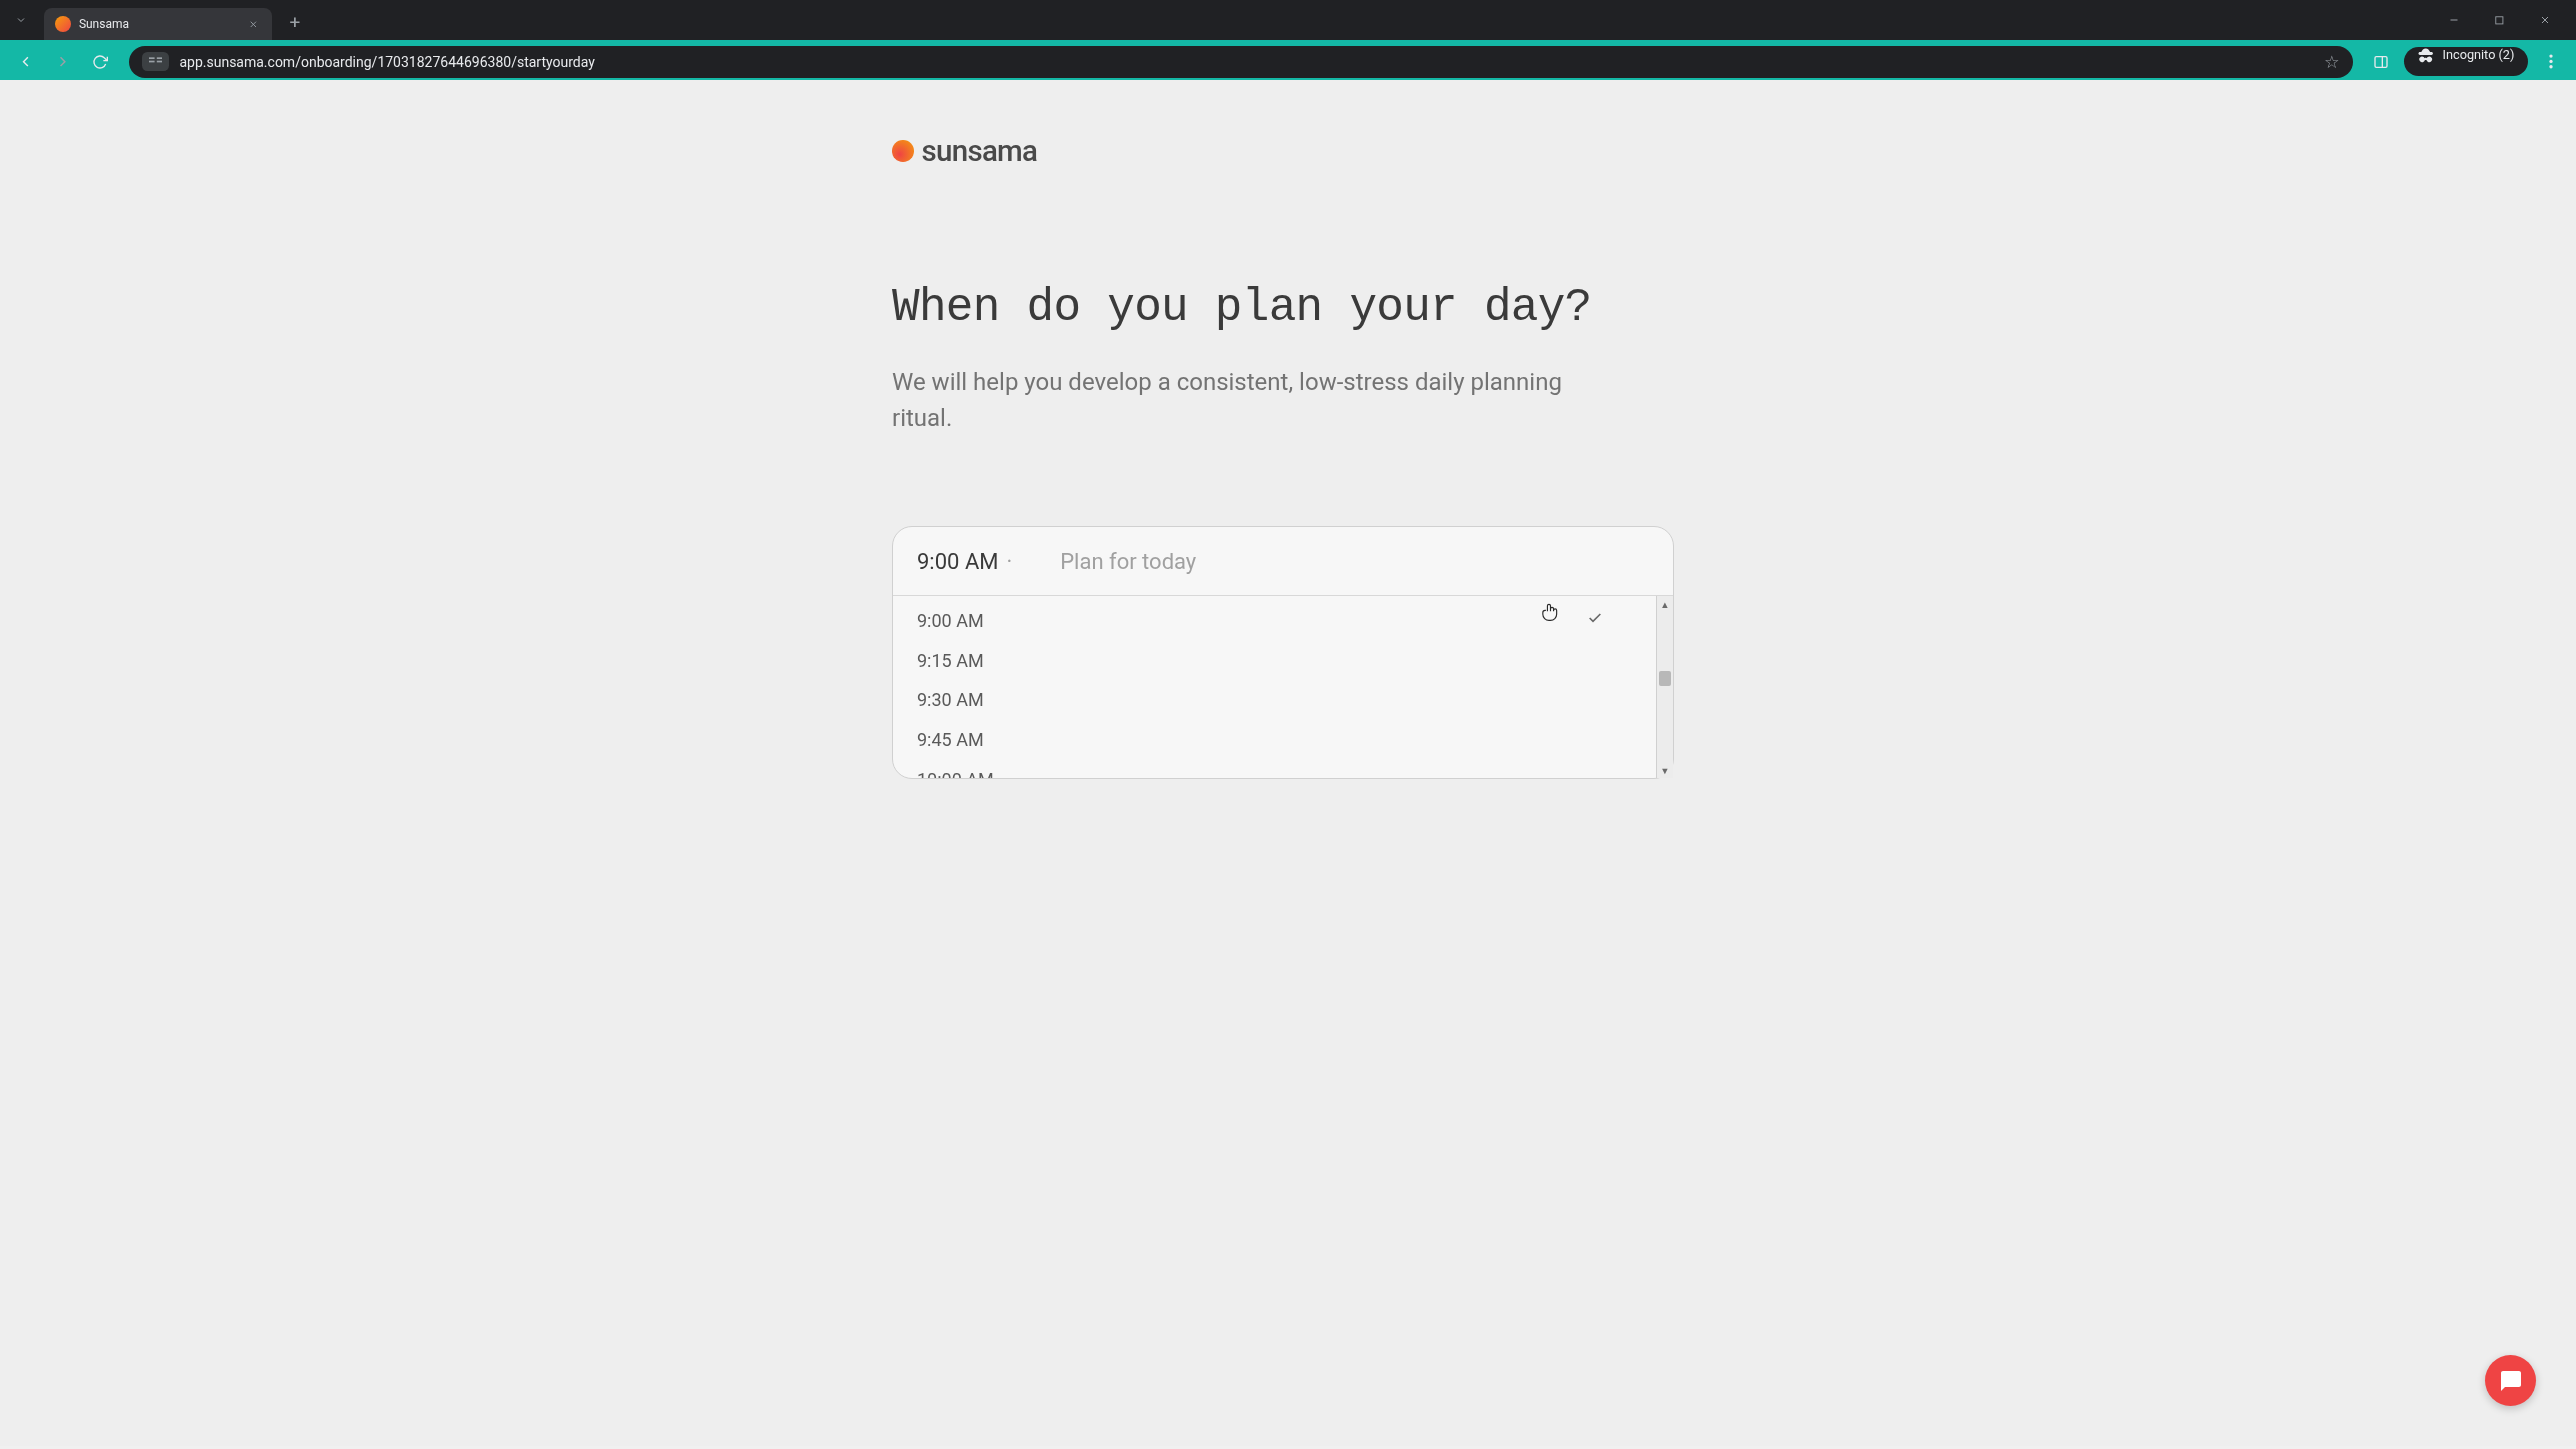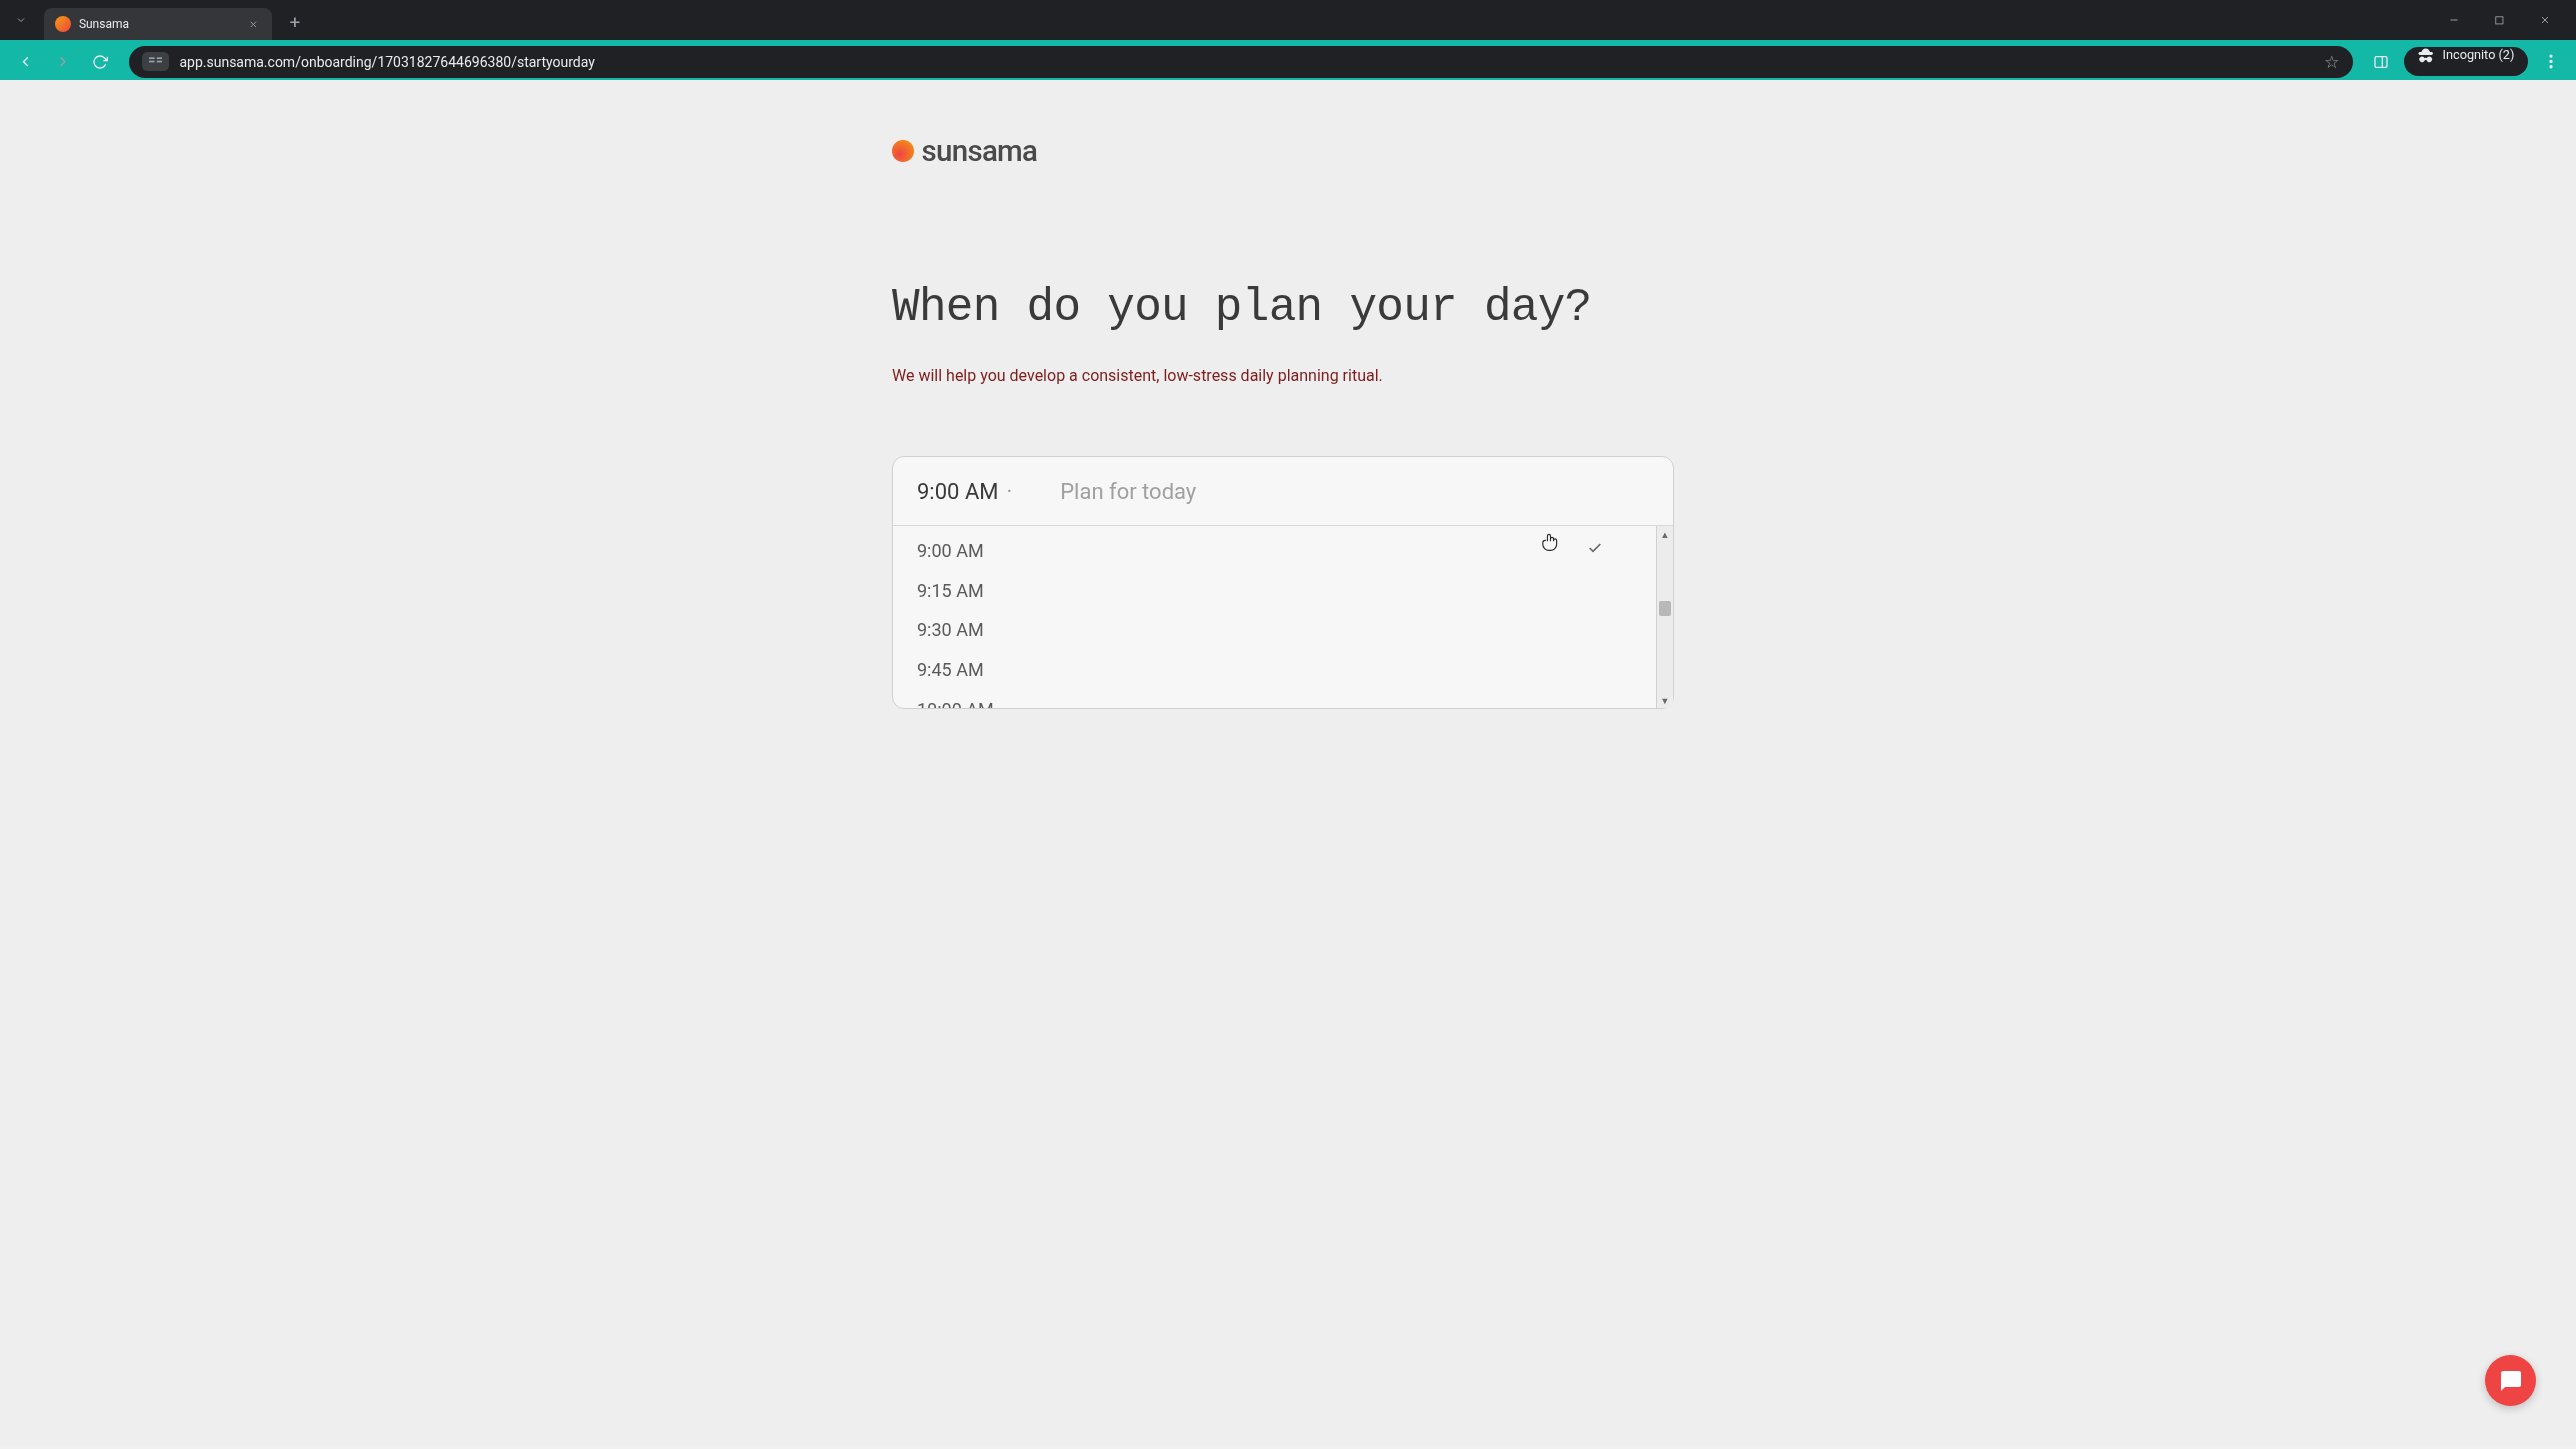"We will help you develop" .subtext { color: #7f1d1d -> #737373; font-size: 16px -> 24px; margin-bottom: 68px -> 90px }
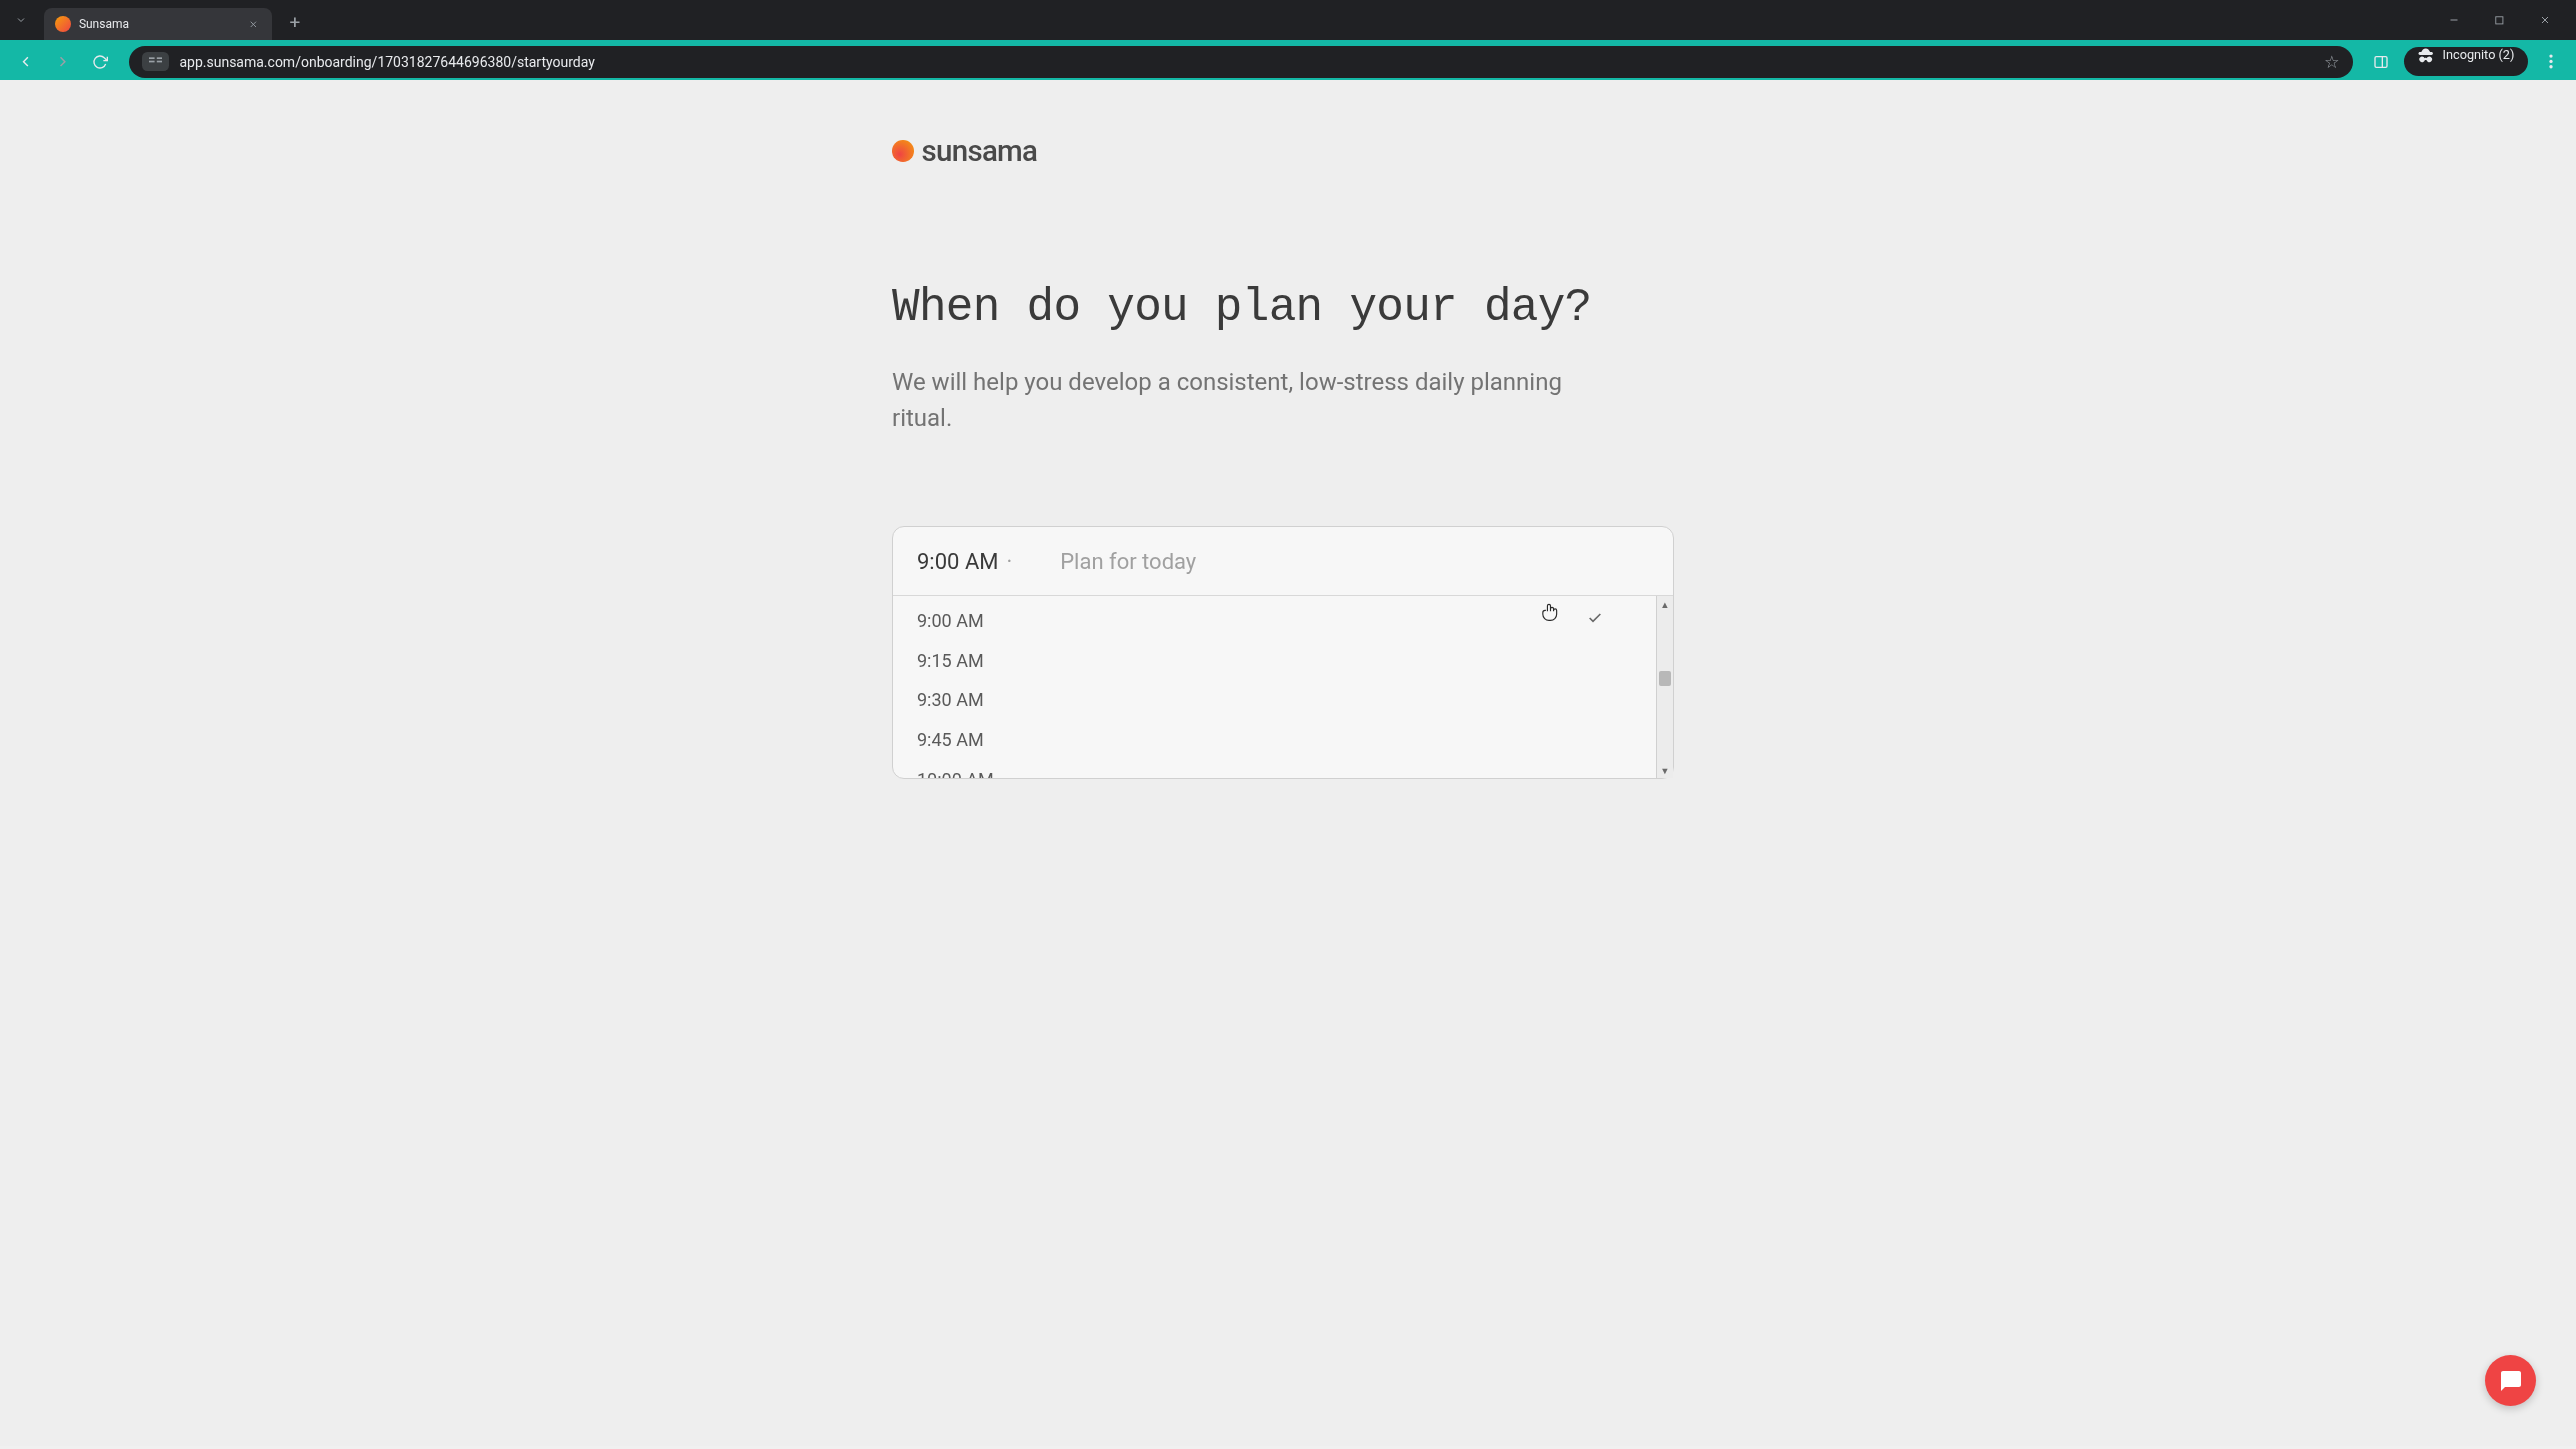"9:00 AM" .time-selector { border-radius: 12px -> 20px }
